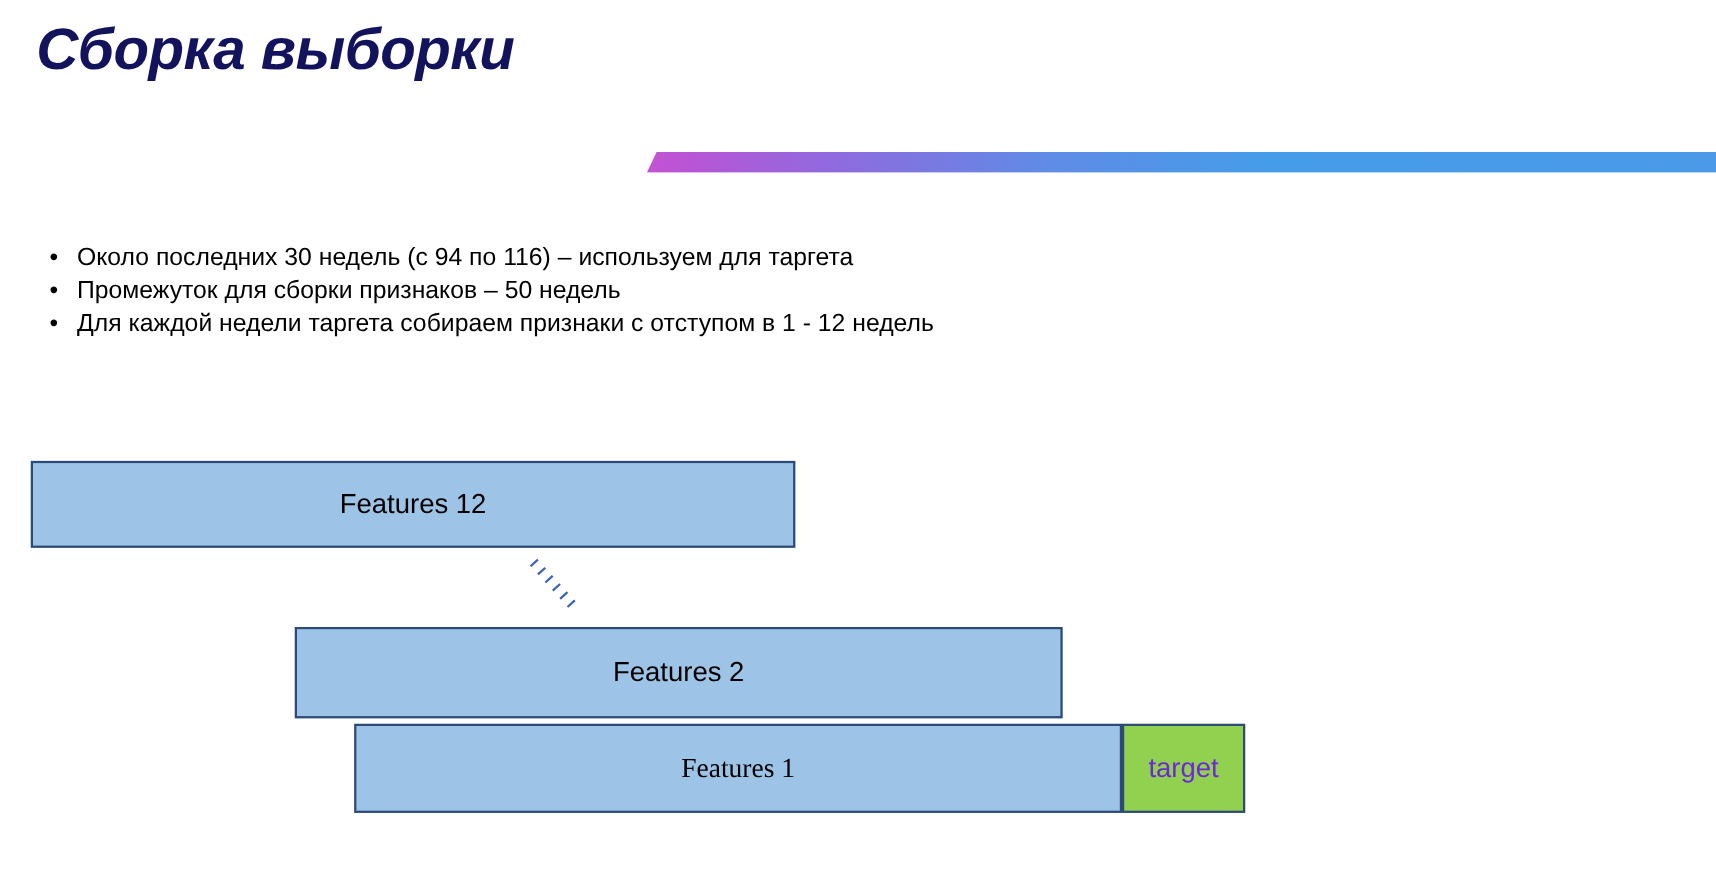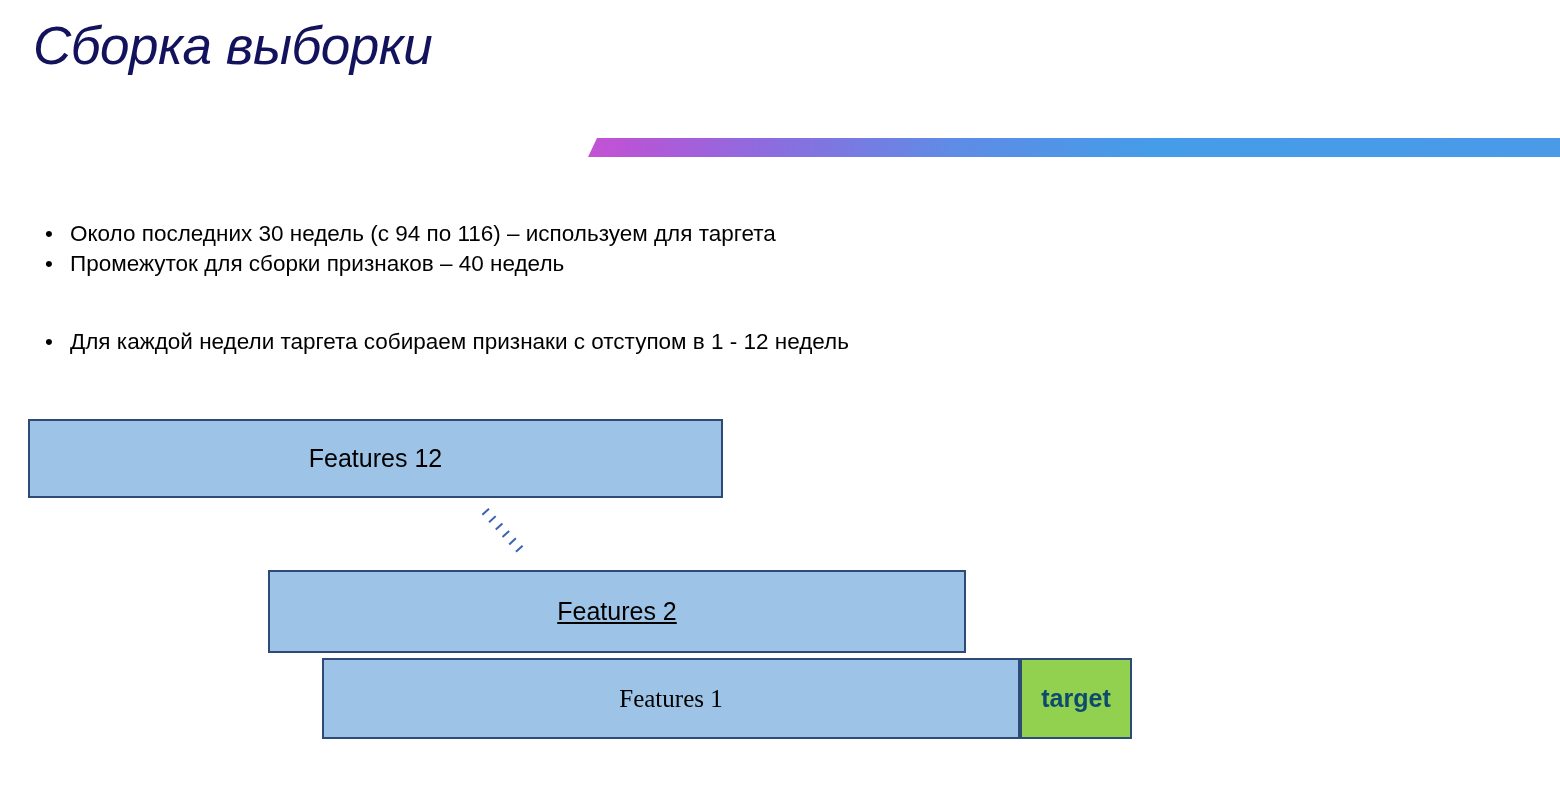"Сборка выборки" #slide-title { font-weight: normal -> bold }
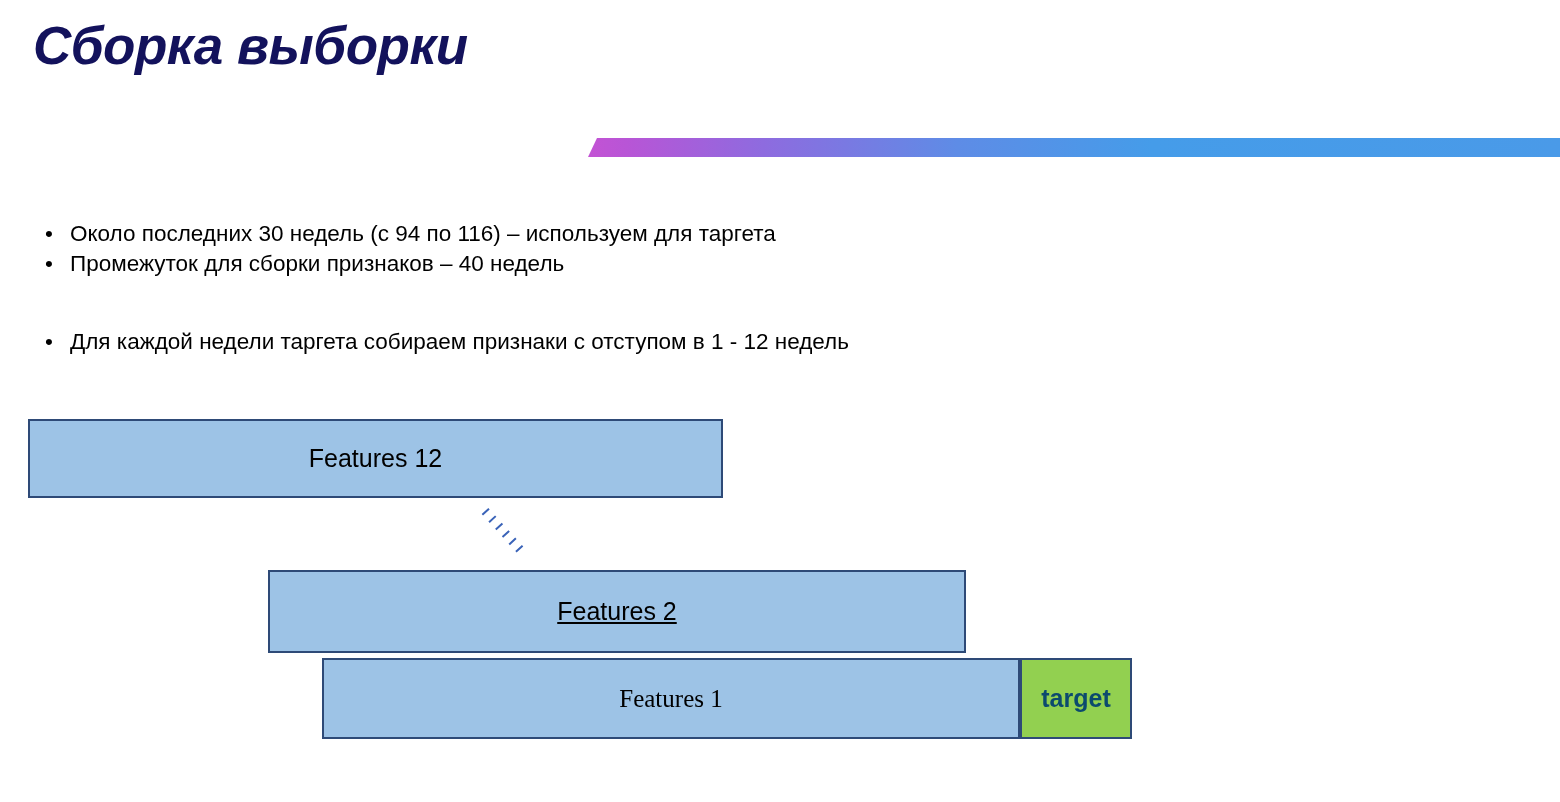"Промежуток для сборки признаков –" span.bullet-text { text: 40 -> 50 }
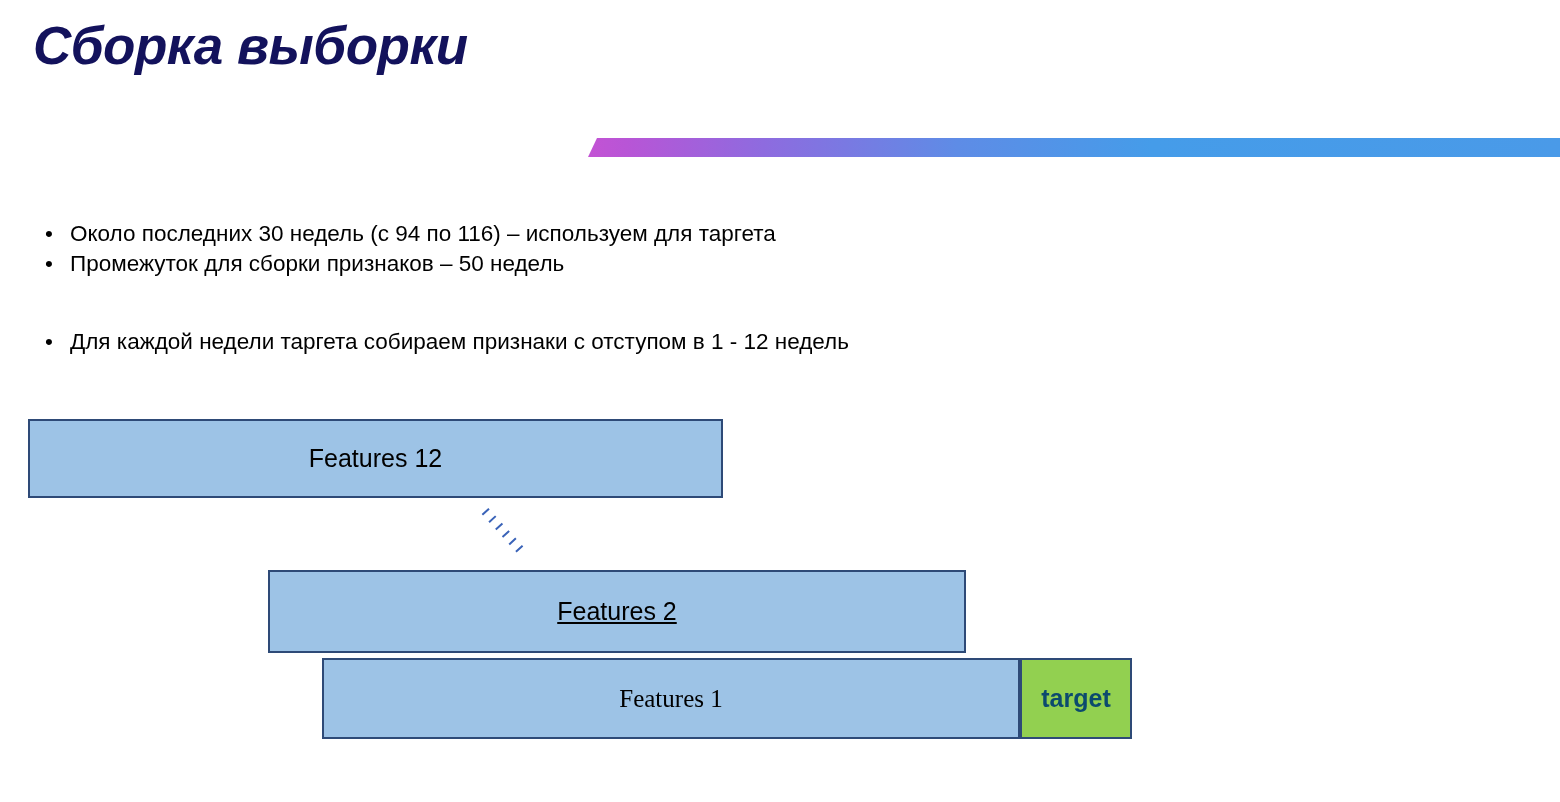"Для каждой недели таргета собираем" #bullet-3-text { margin-top: 48px -> none }
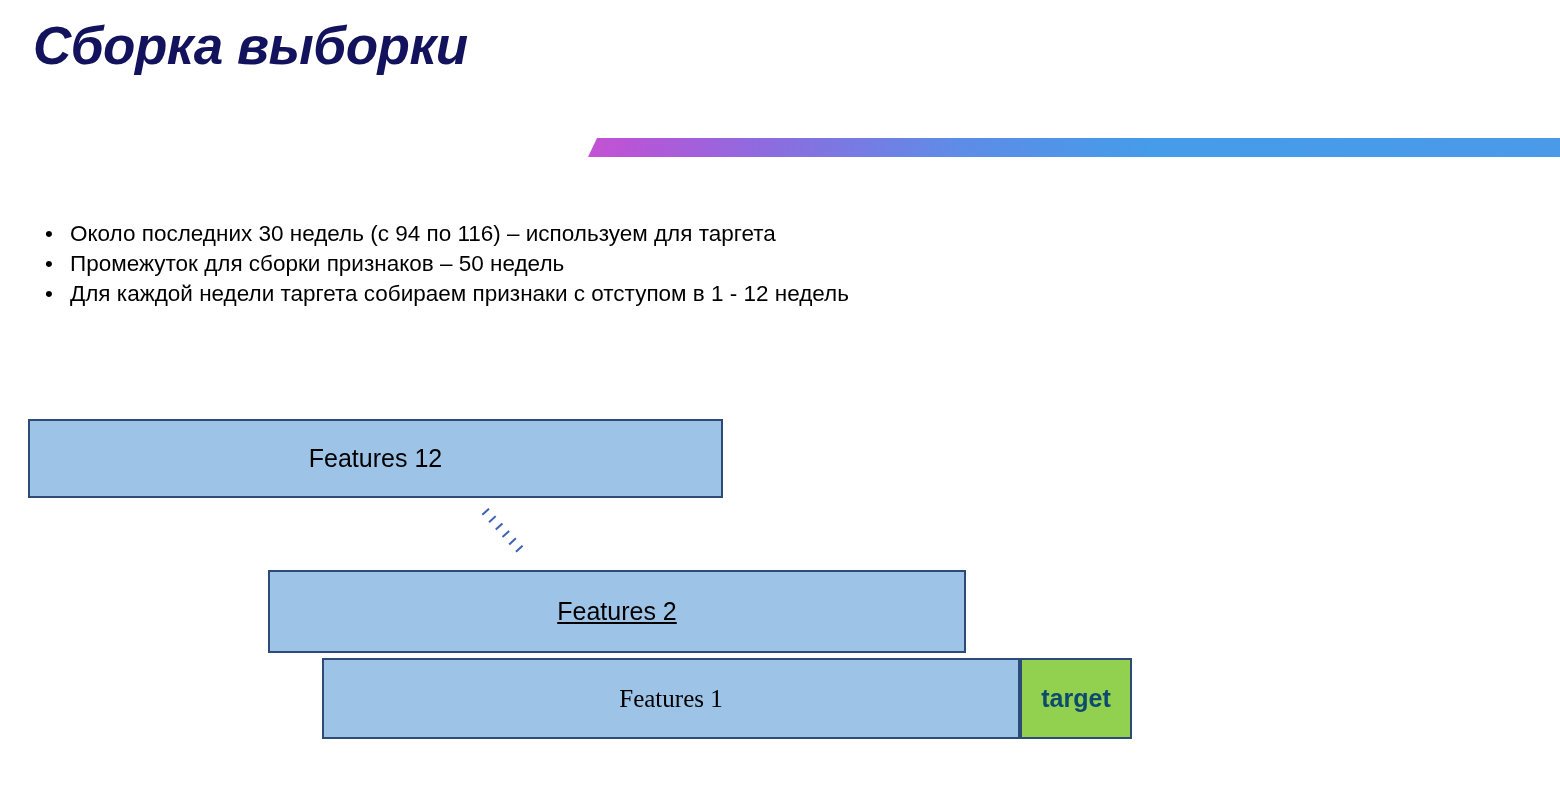"Features 2" #box-features-2 { text-decoration: underline -> none }
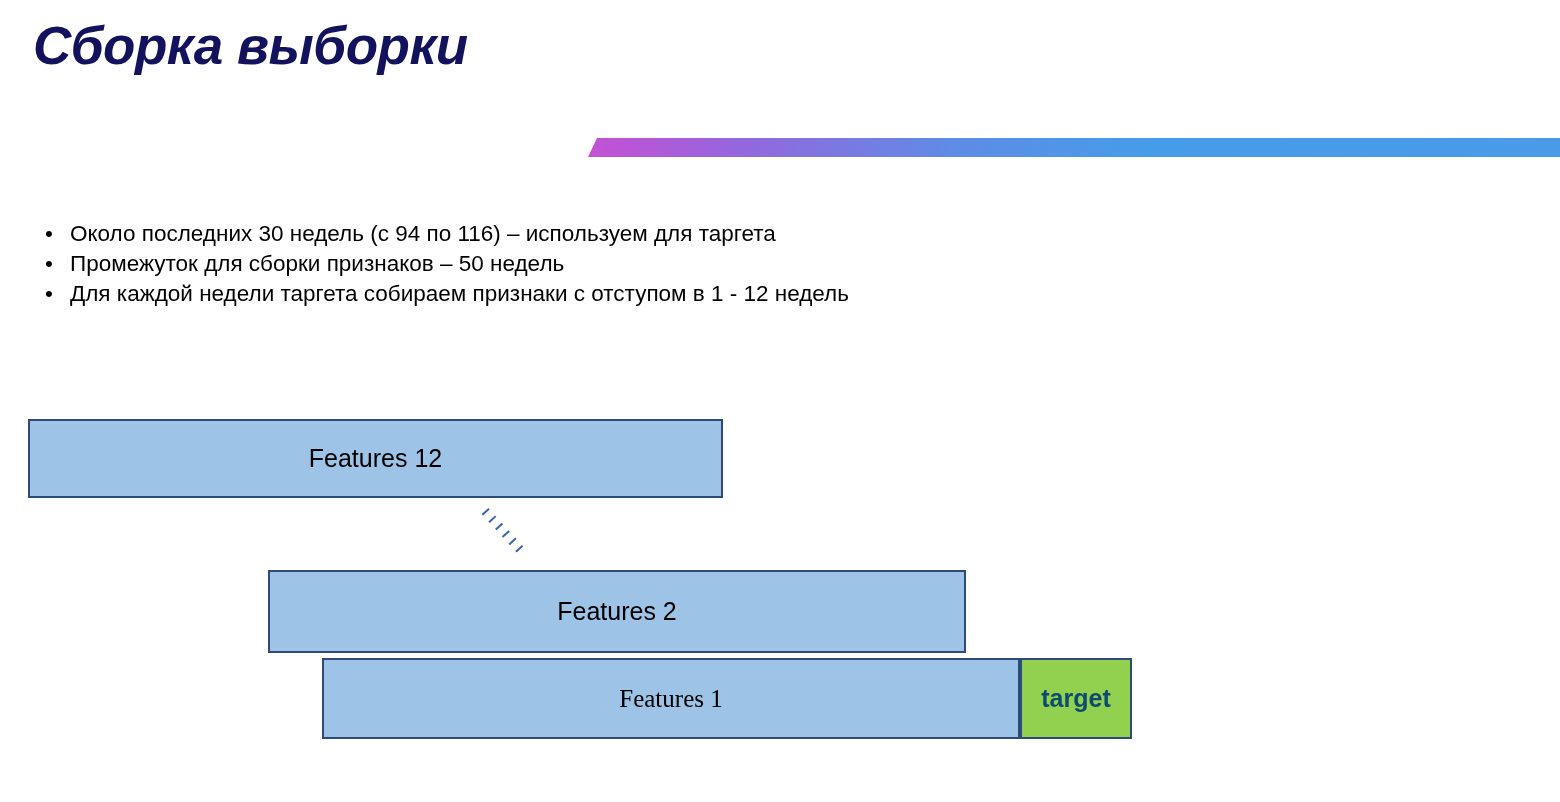"target" #box-target { color: #0c4a6e -> #6d28d9; font-weight: bold -> none }
